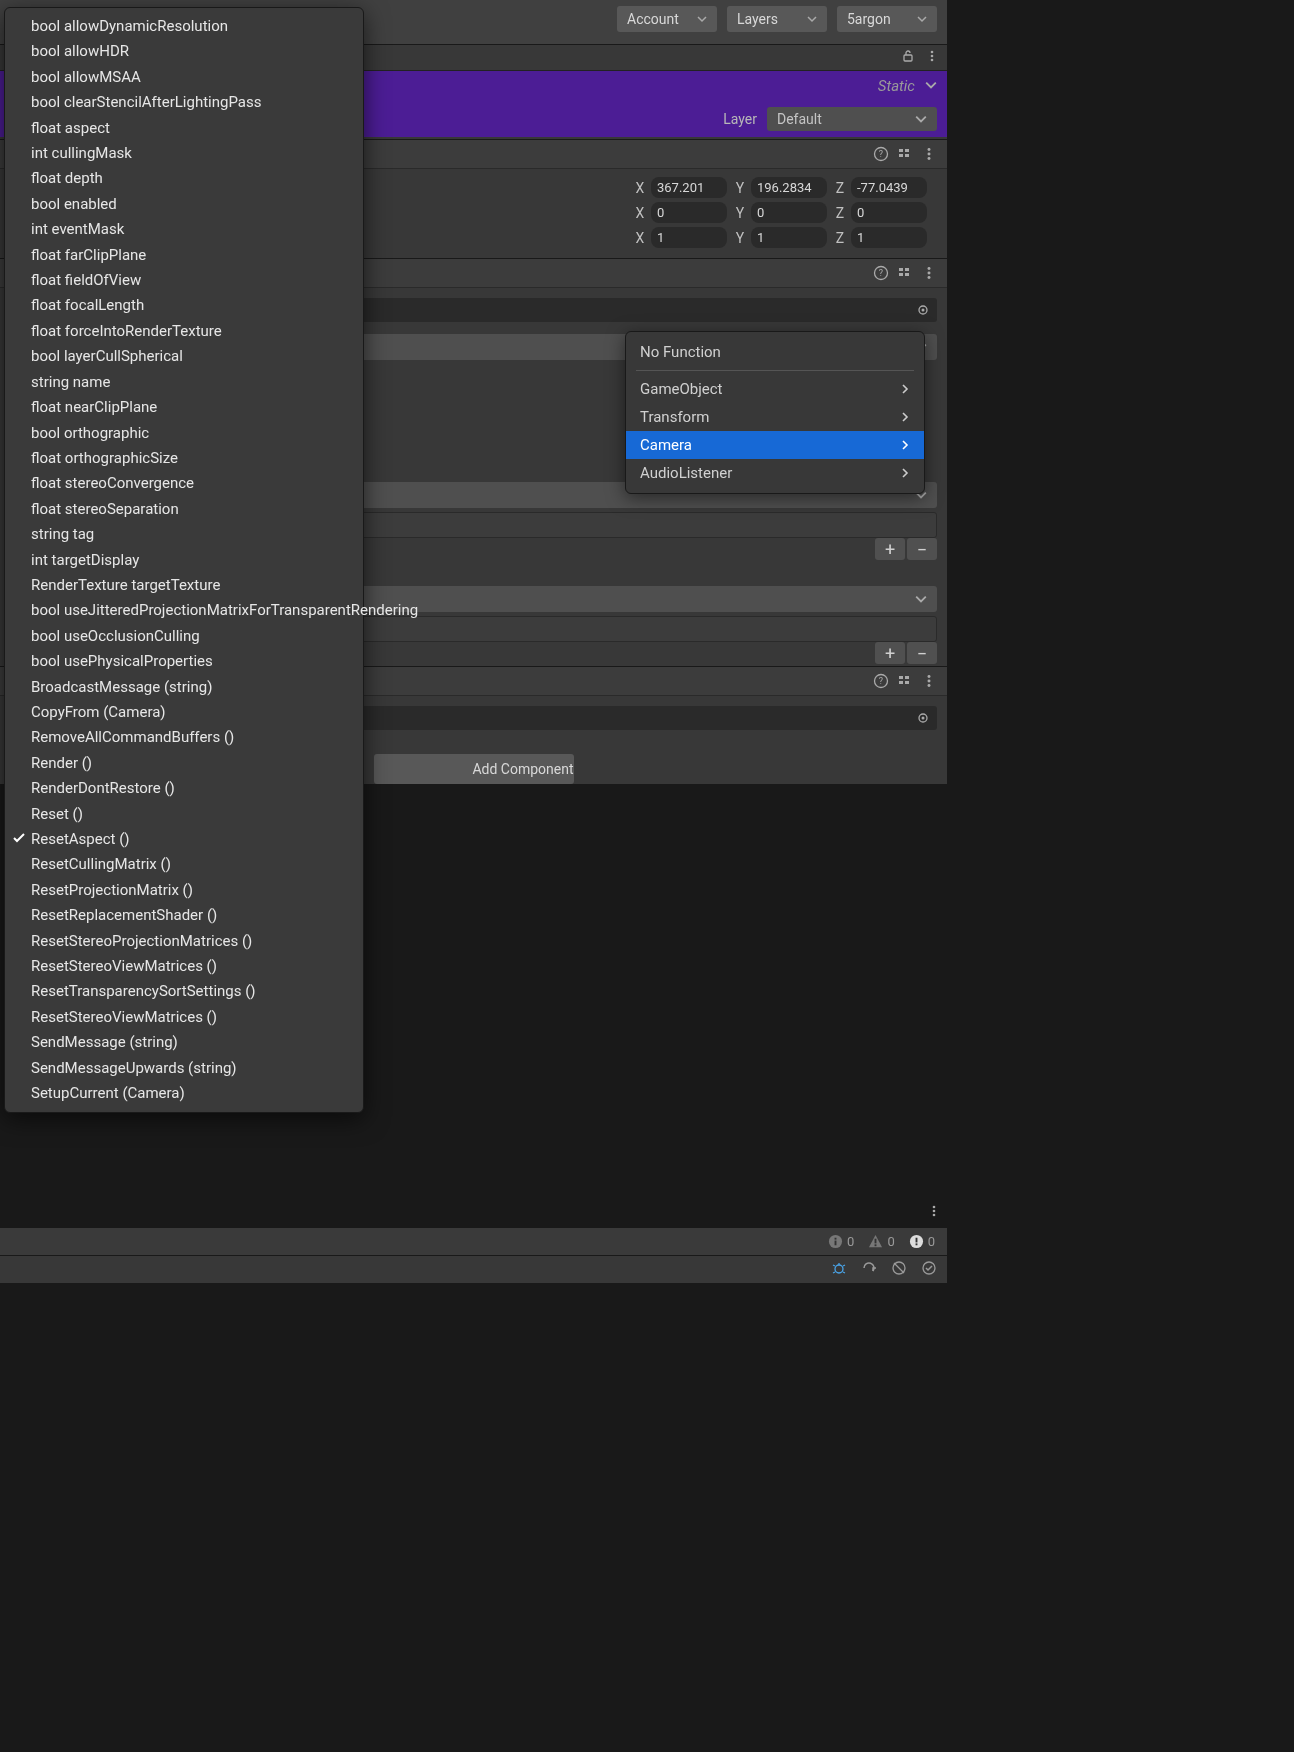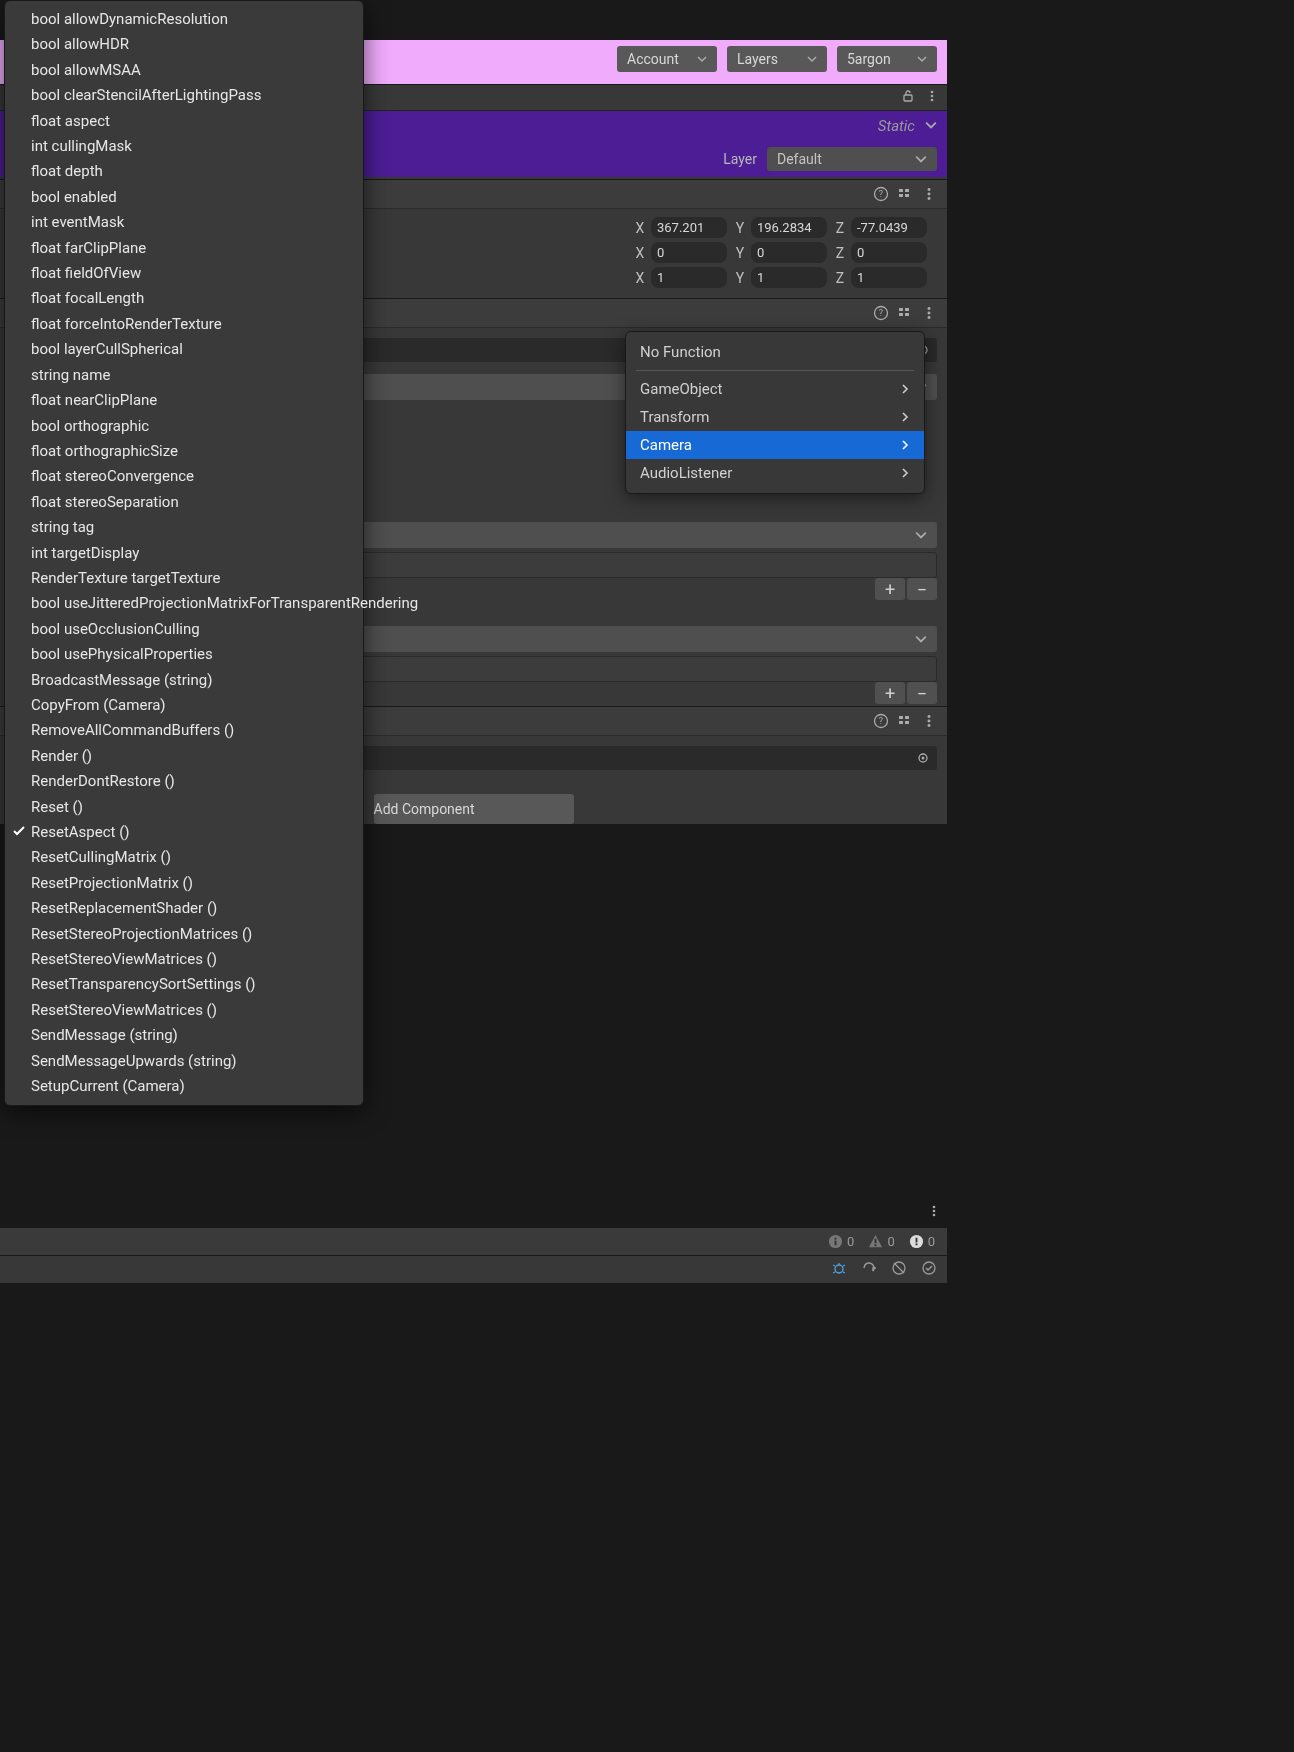"bool allowDynamicResolution" .ctxmenu2 { top: 0 -> 7px }
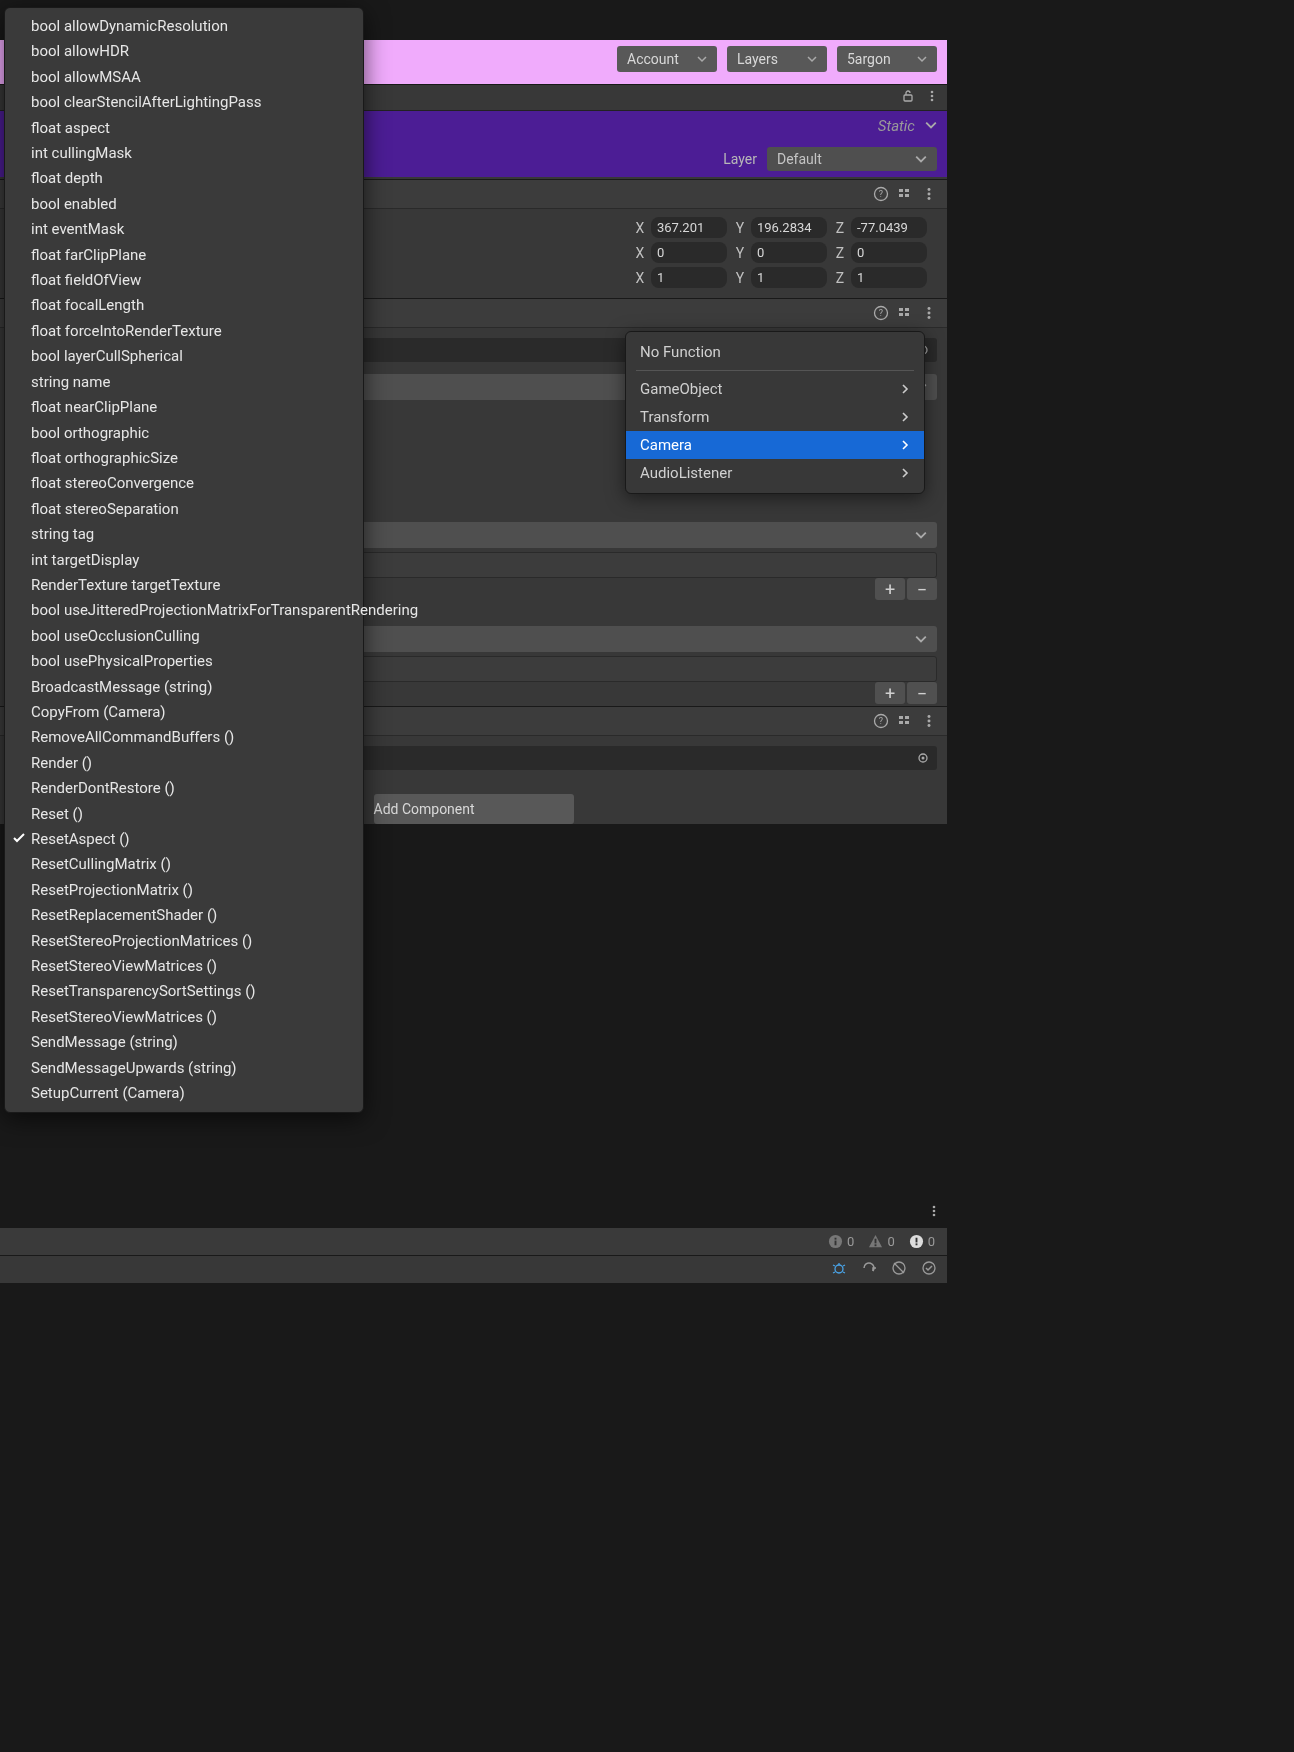"Account" .tbar { background: #f0abfc -> #404040; margin-top: 40px -> none }
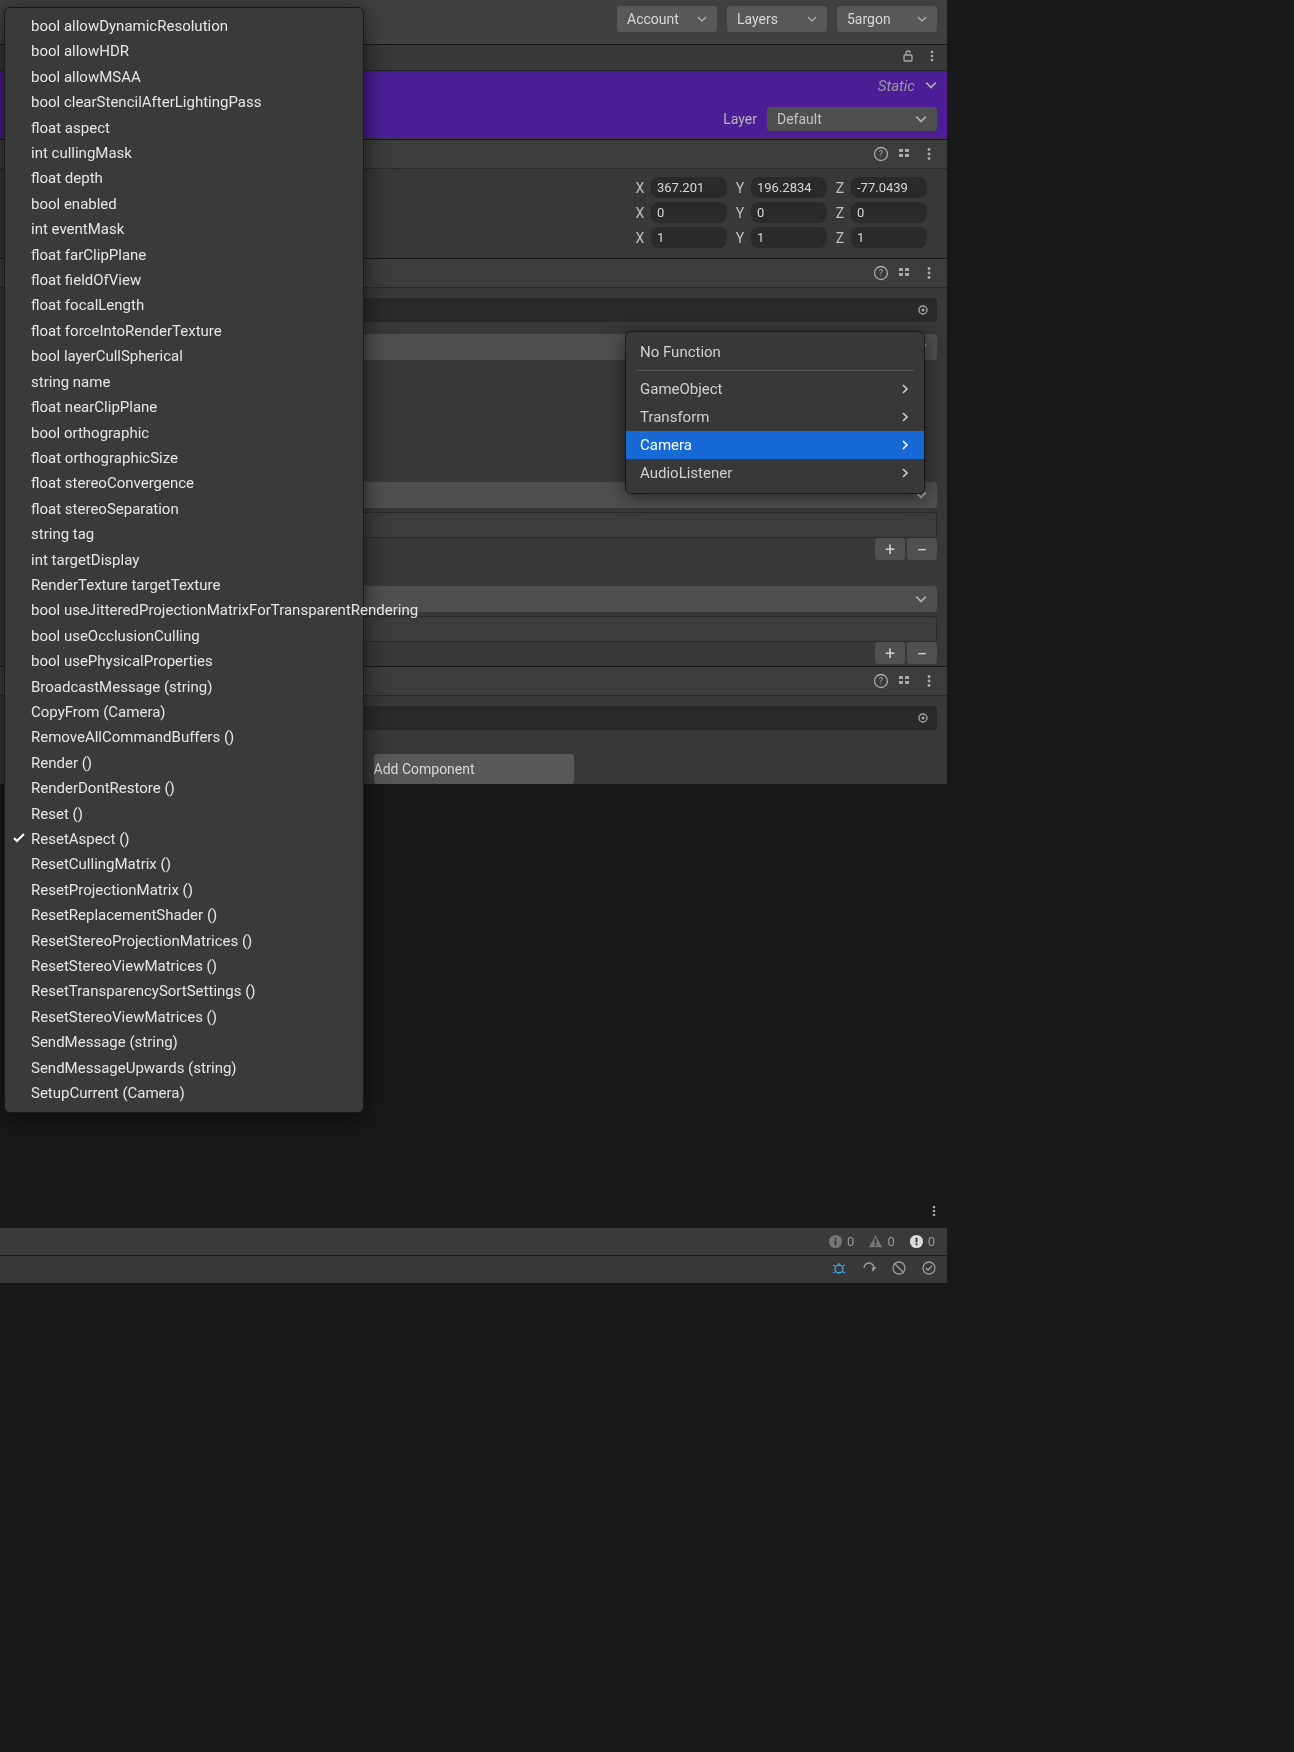"Add Component" .add-comp { text-align: left -> right }
